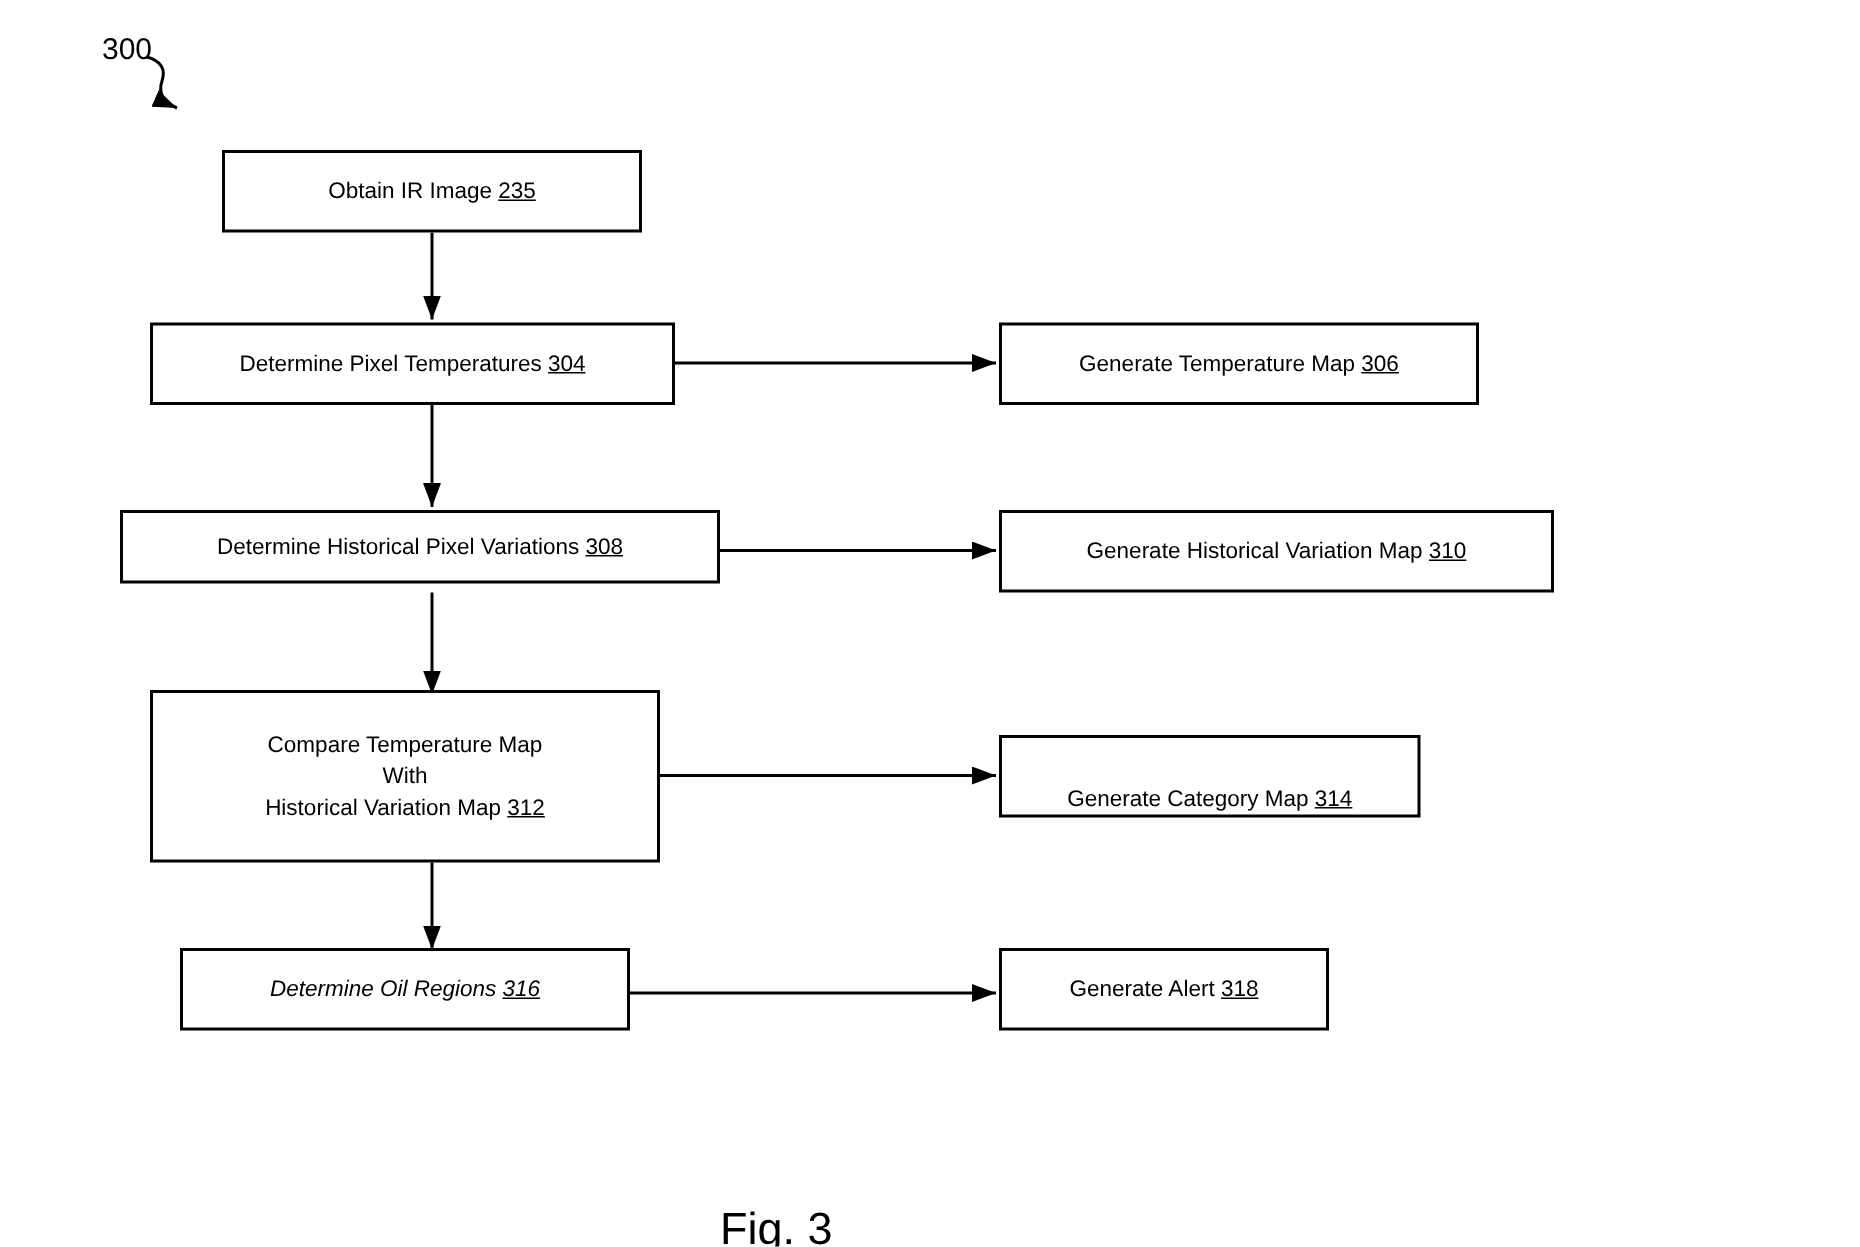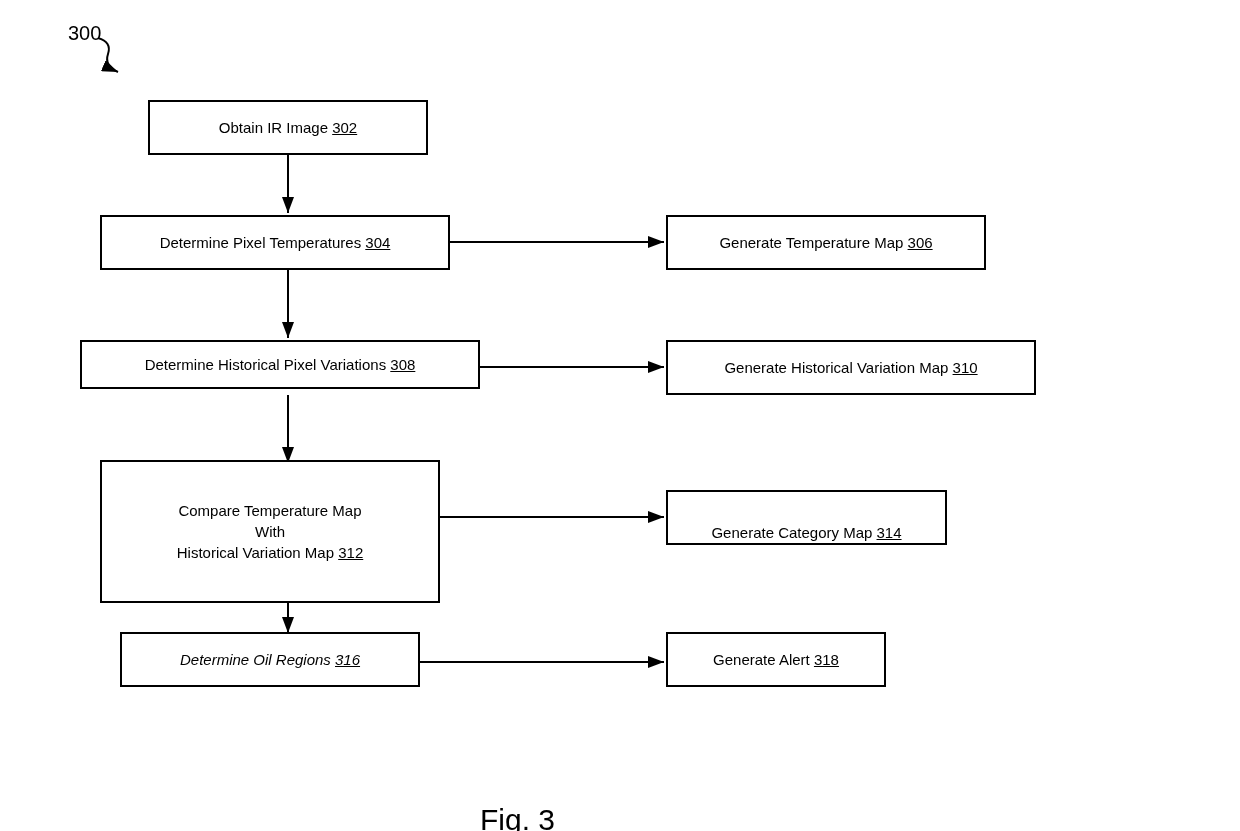"302" span.ref-num { text: 302 -> 235 }
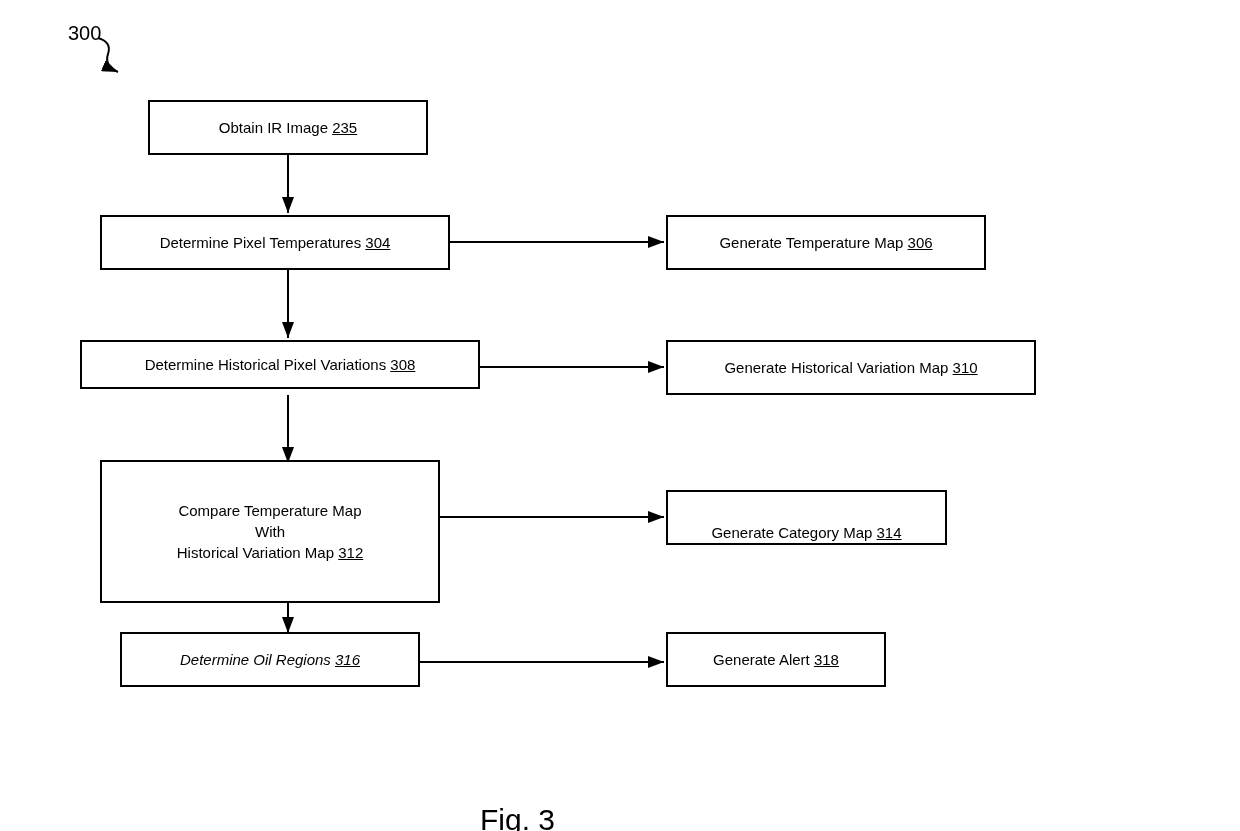"Compare Temperature Map" div.flowbox { height: 143px -> 115px }
